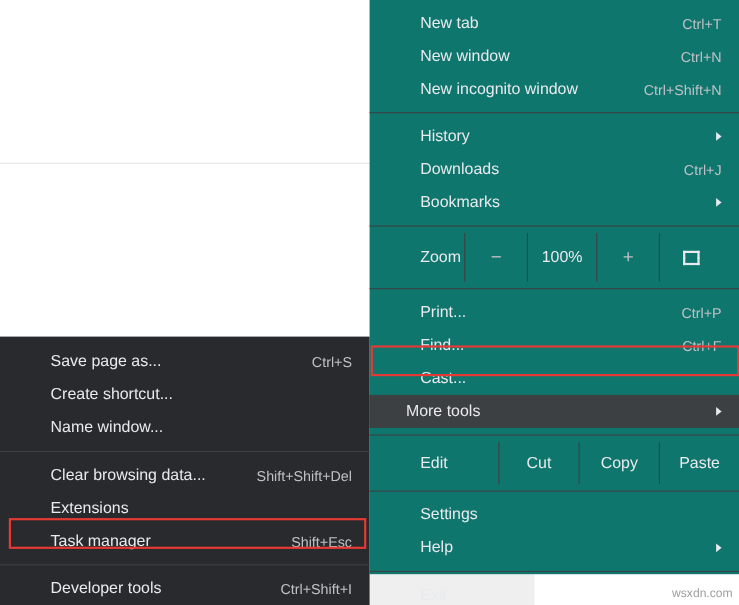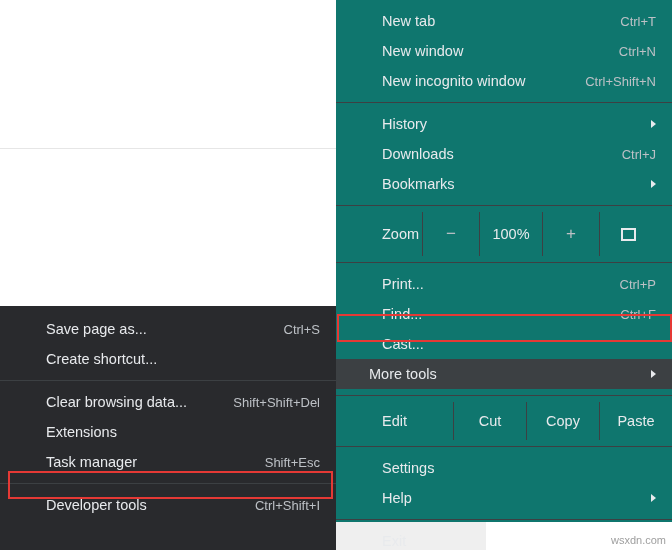"Name window..." div.mi { html: none -> <div> <span>Name window...</span> </div> }
